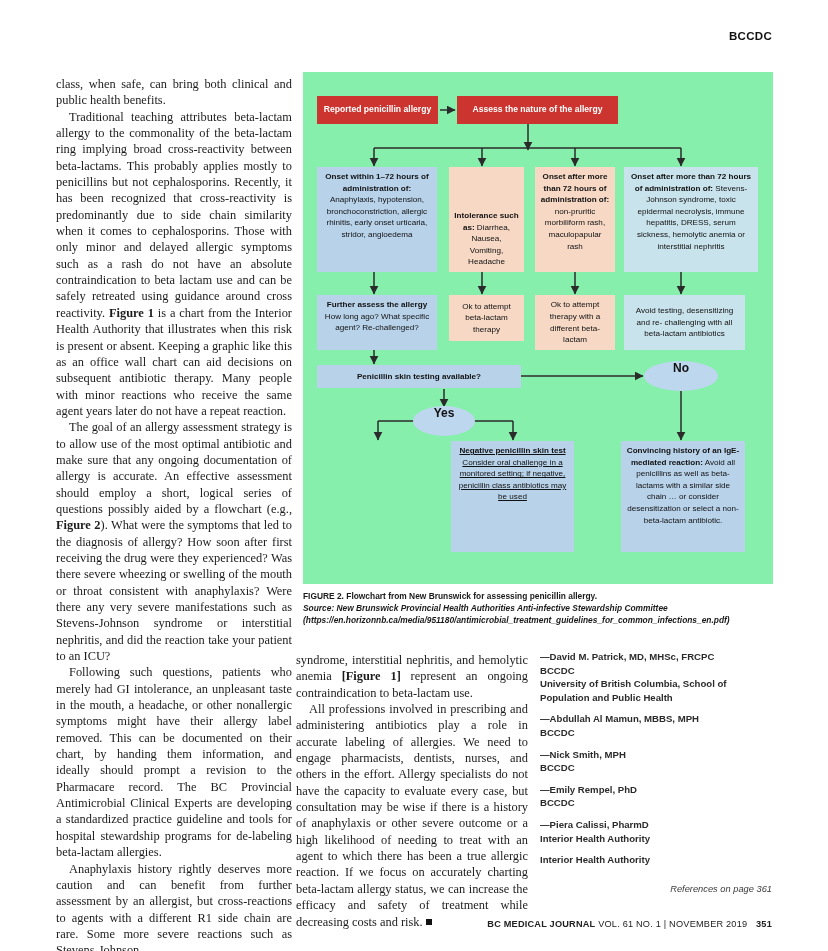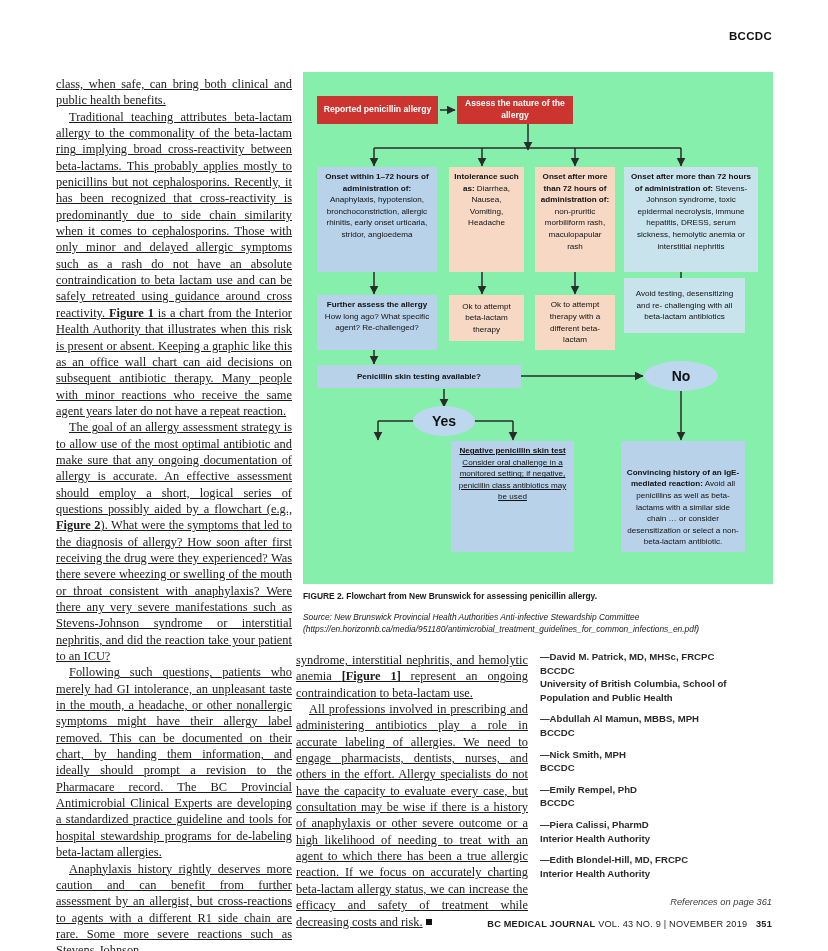"class, when safe, can bring" .body-text p { text-decoration: underline -> none }
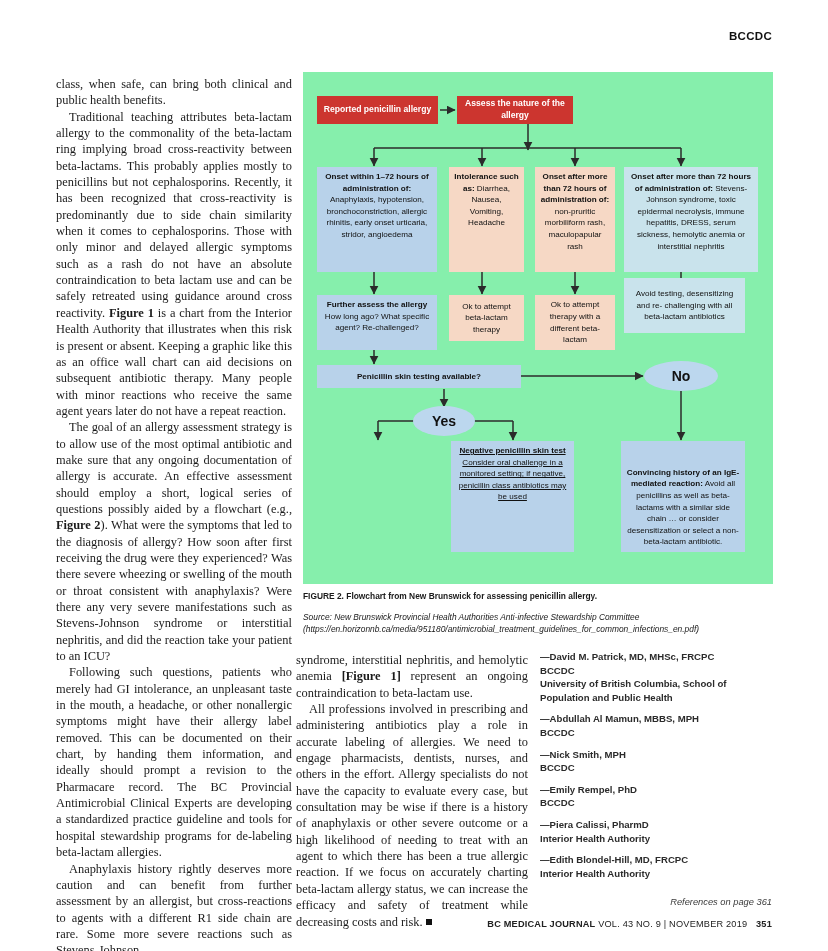"Assess the nature of the" div.fnode { width: 116px -> 161px }
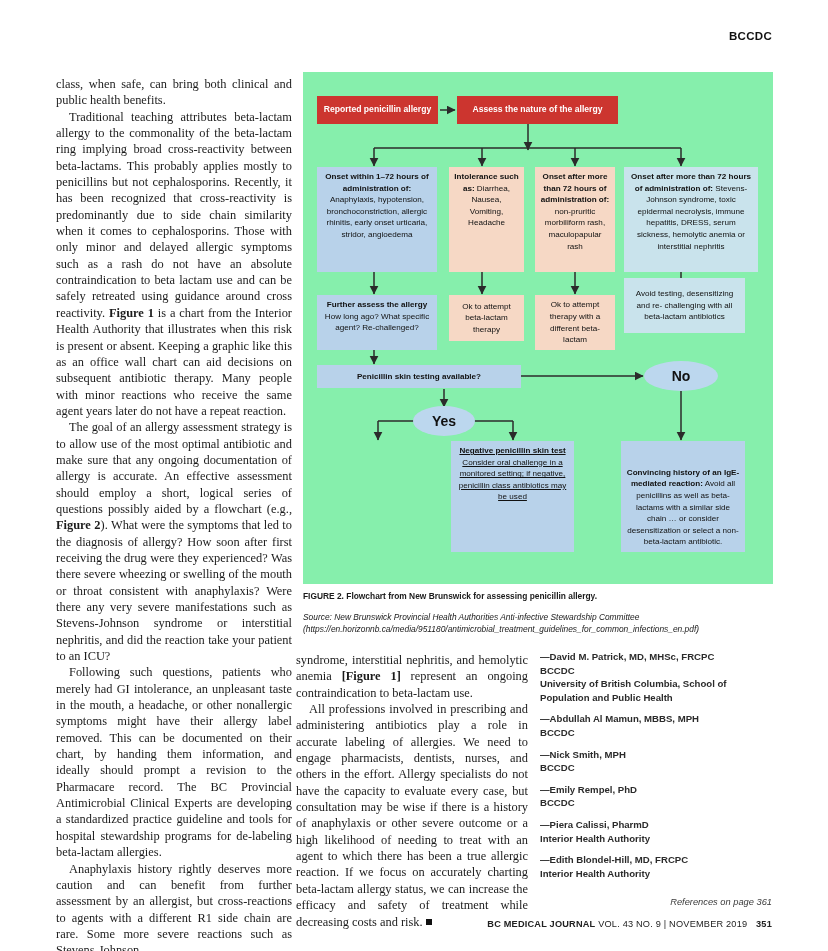"Intolerance such as: Diarrhea, Nausea," div.fnode { align-items: flex-start -> flex-end }
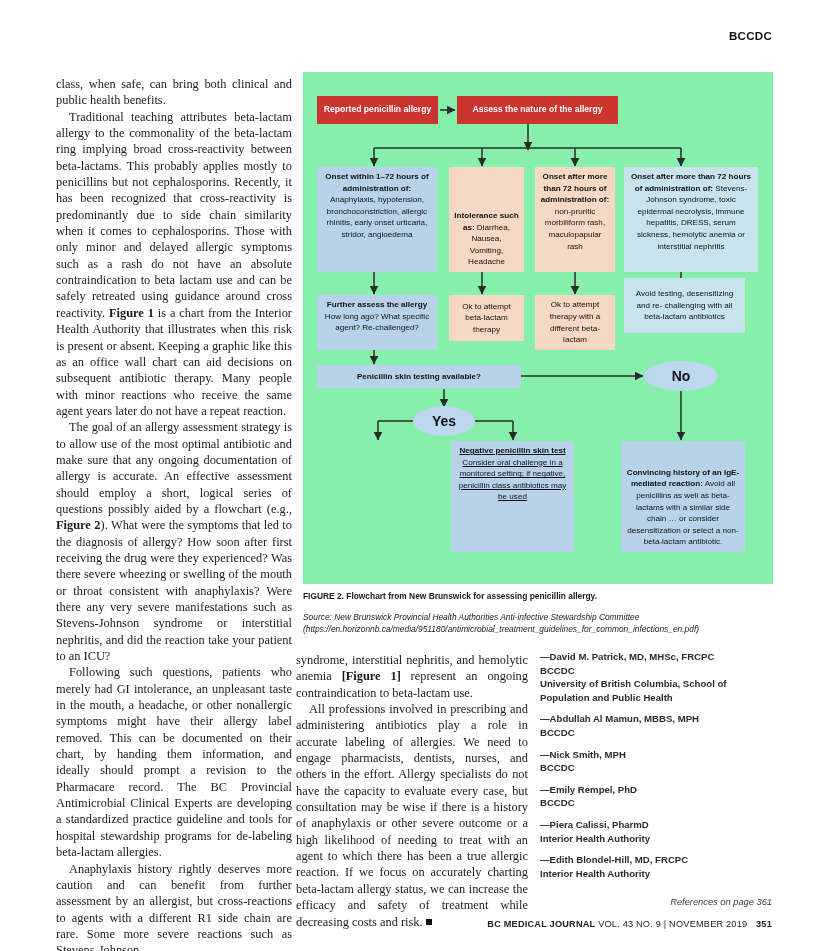"Avoid testing, desensitizing and re-" div.fnode { top: 206px -> 223px }
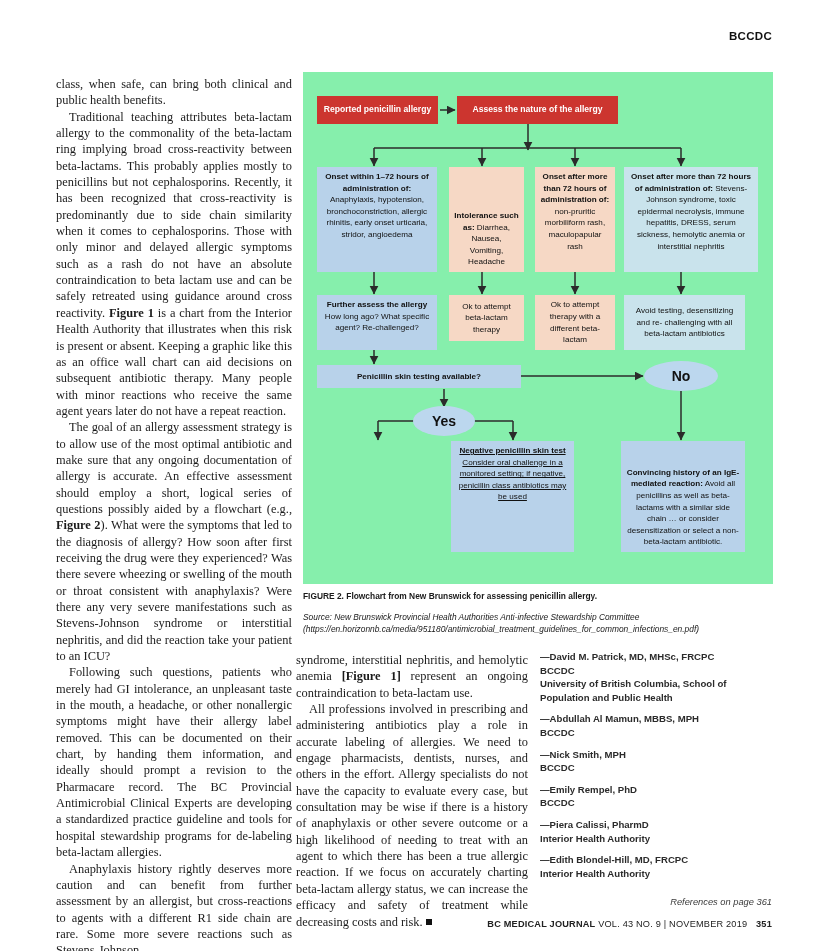"No" .ellipse { align-items: center -> none; font-size: 14px -> 12px }
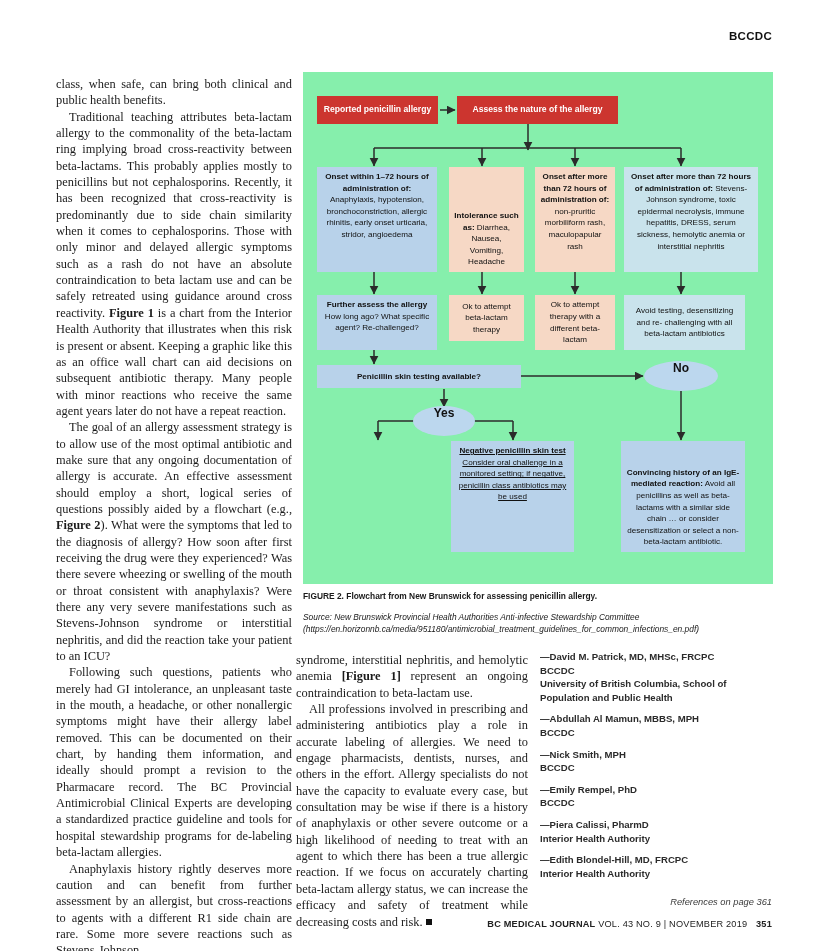"Convincing history of an IgE-mediated" div.fnode { align-items: flex-end -> flex-start }
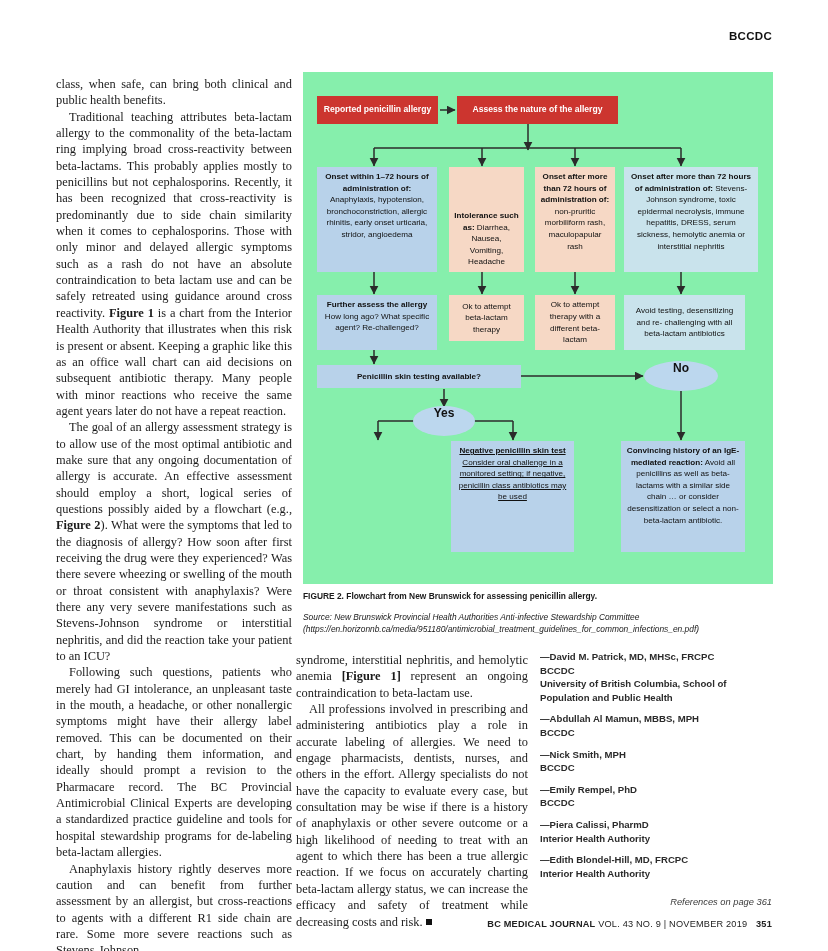"Source: New Brunswick Provincial Health" .fig-caption .src { font-weight: none -> bold; margin-top: 10px -> 1px }
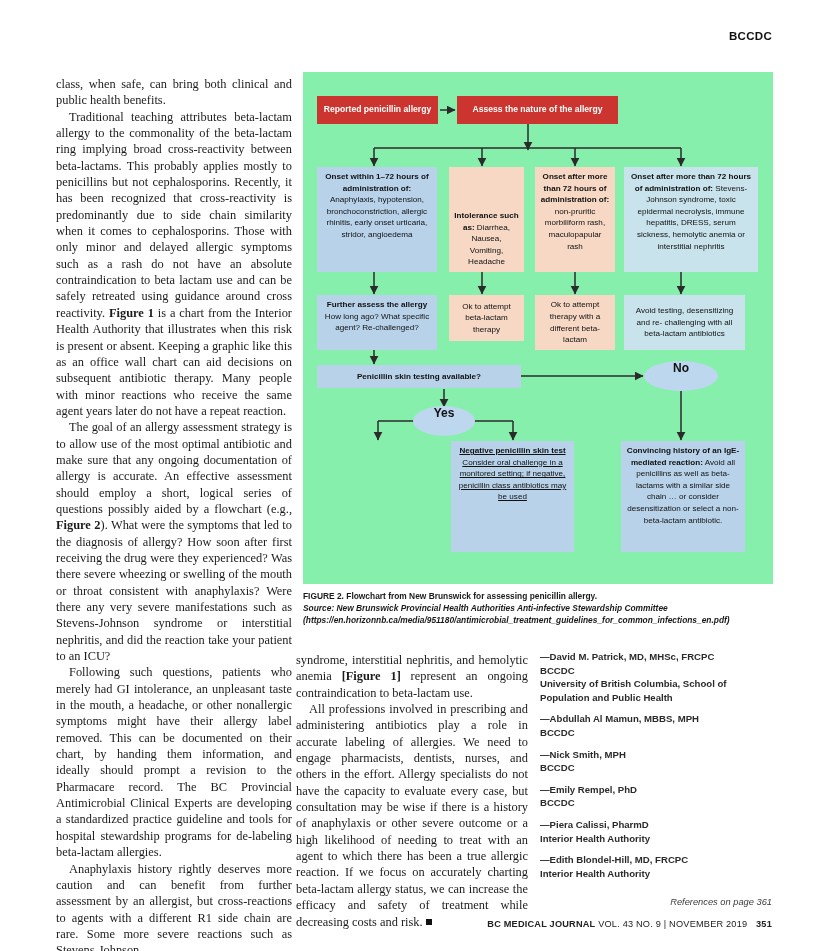"—Edith Blondel-Hill, MD, FRCPC" div { html: <div>—Edith Blondel-Hill, MD, FRCPC</div> -> none }
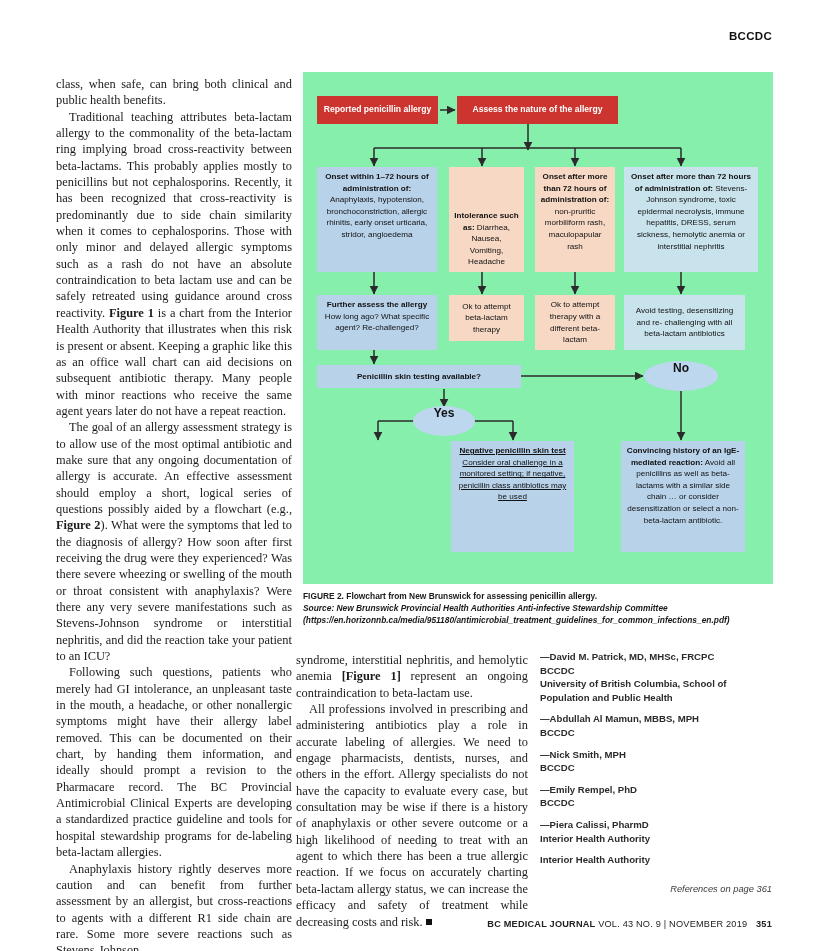"VOL. 43 NO. 9 |" span { text: 43 NO. 9 -> 61 NO. 1 }
